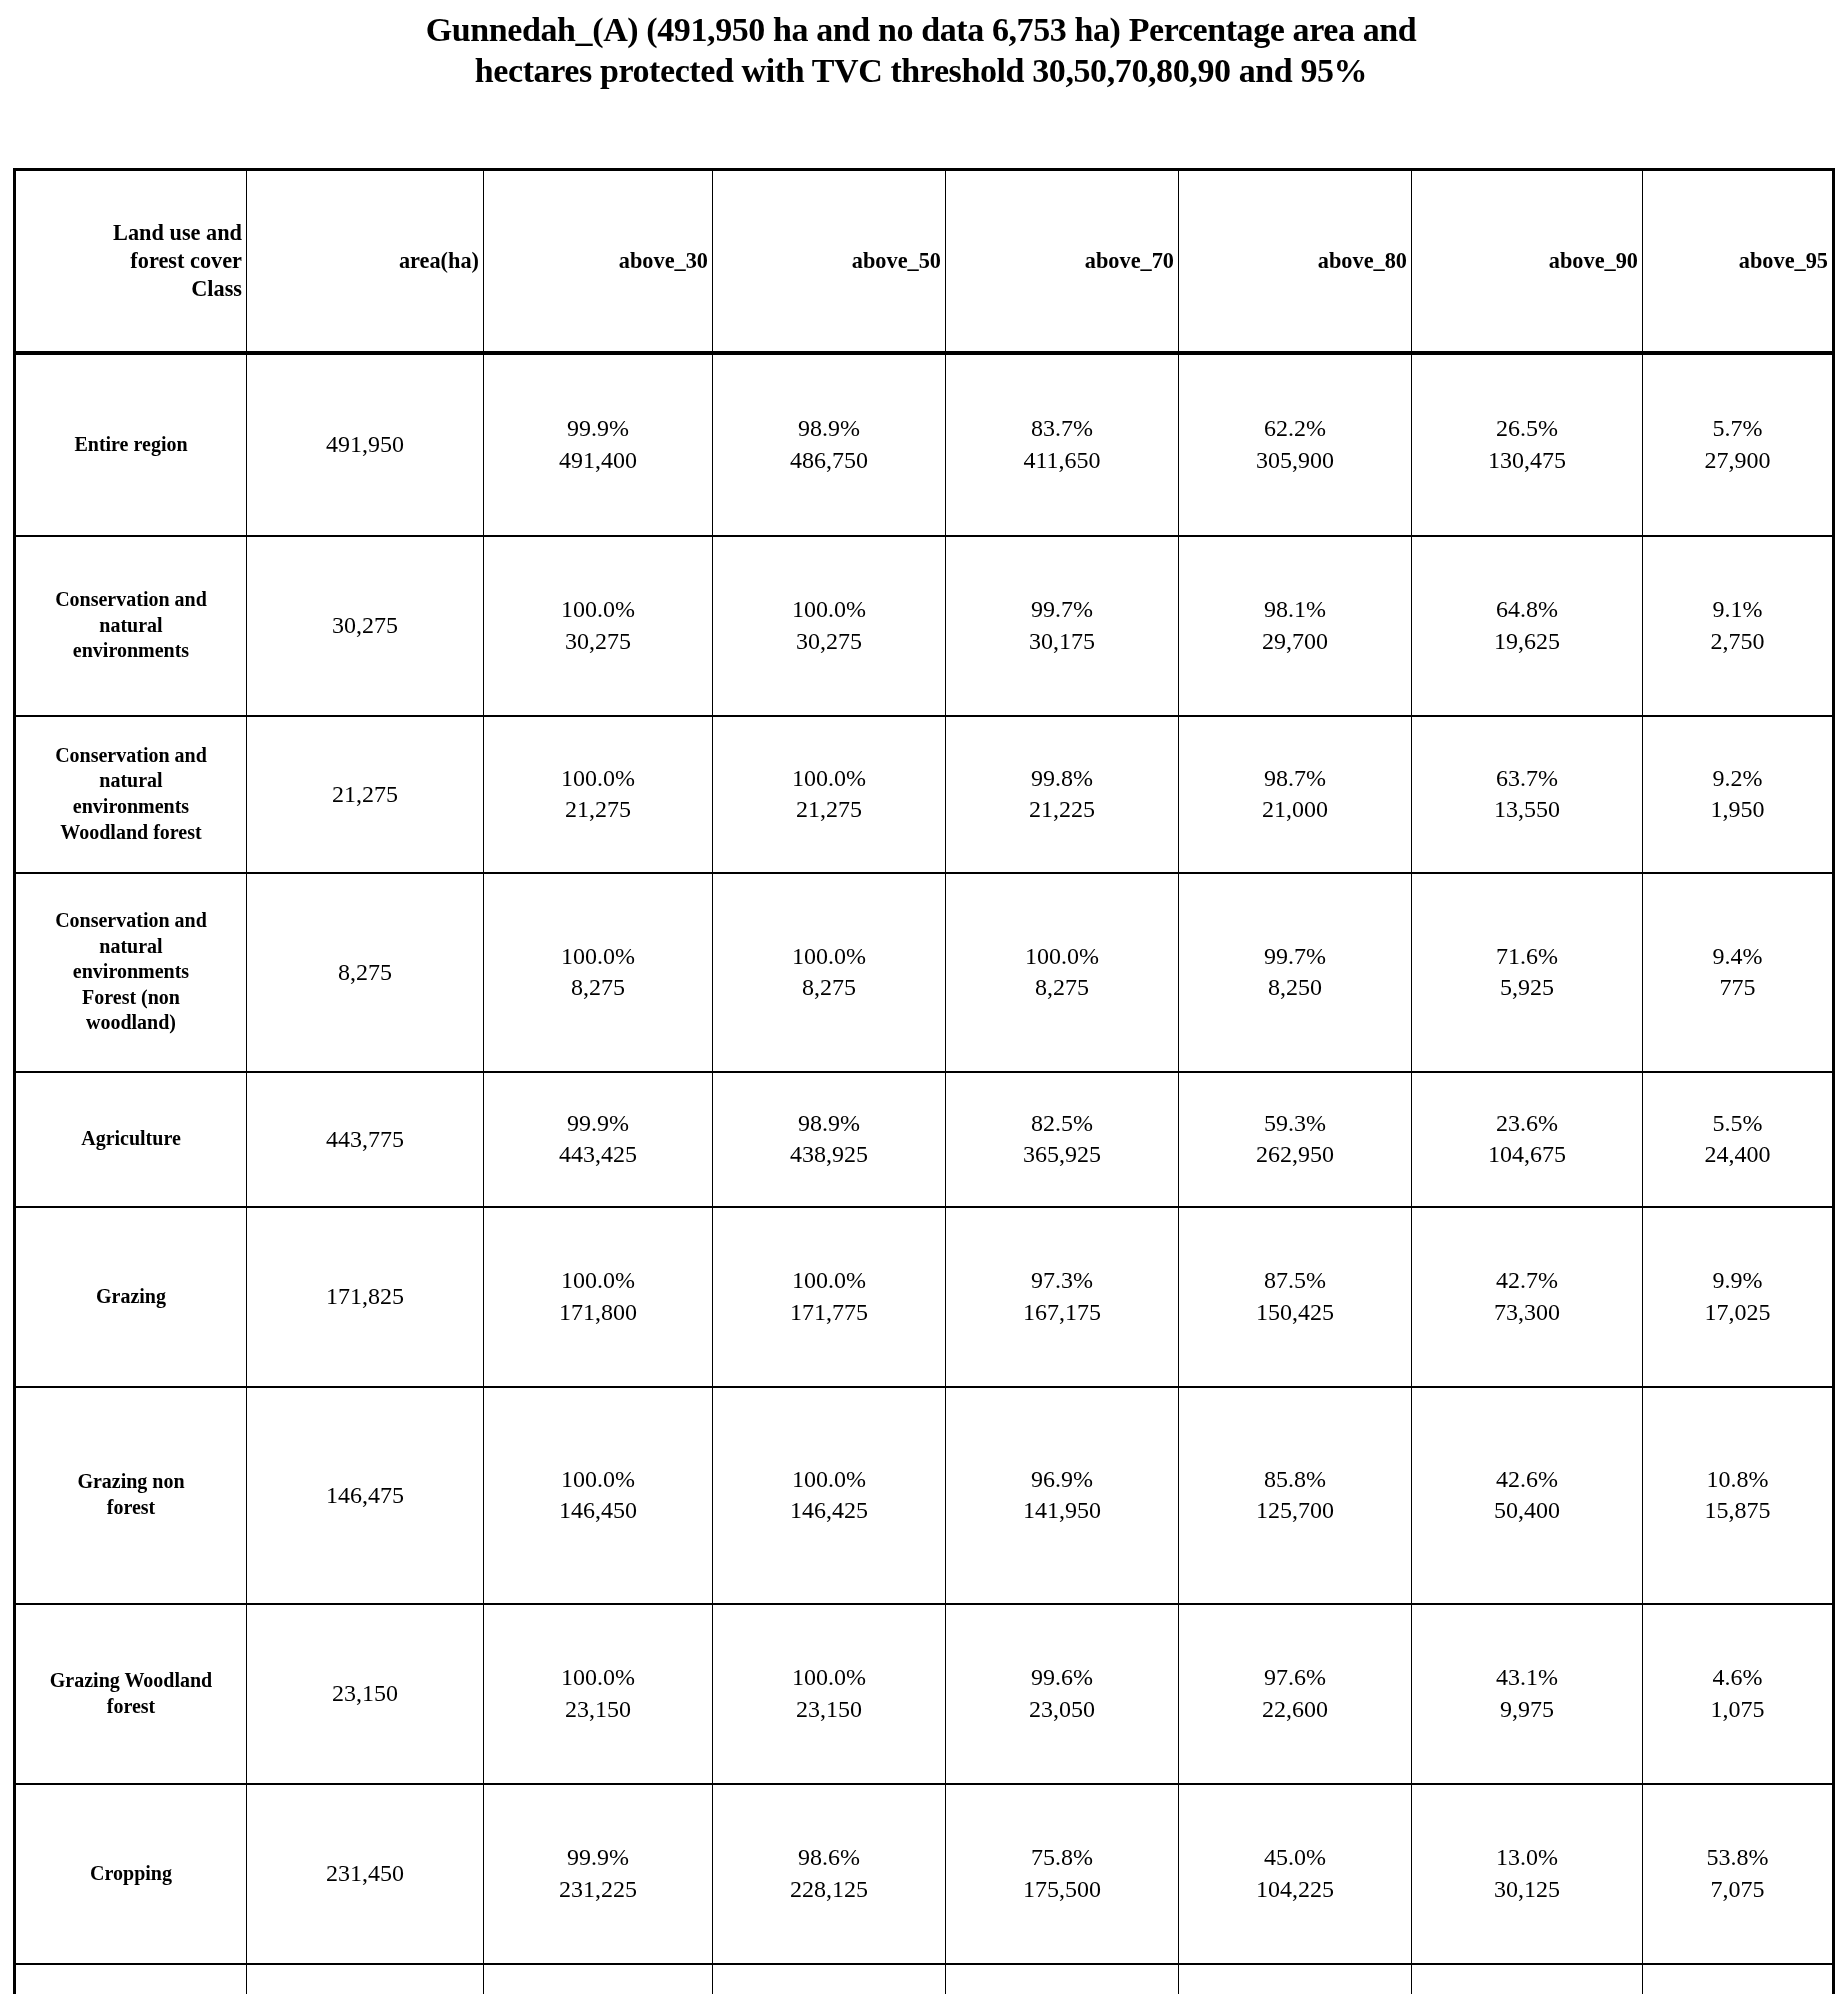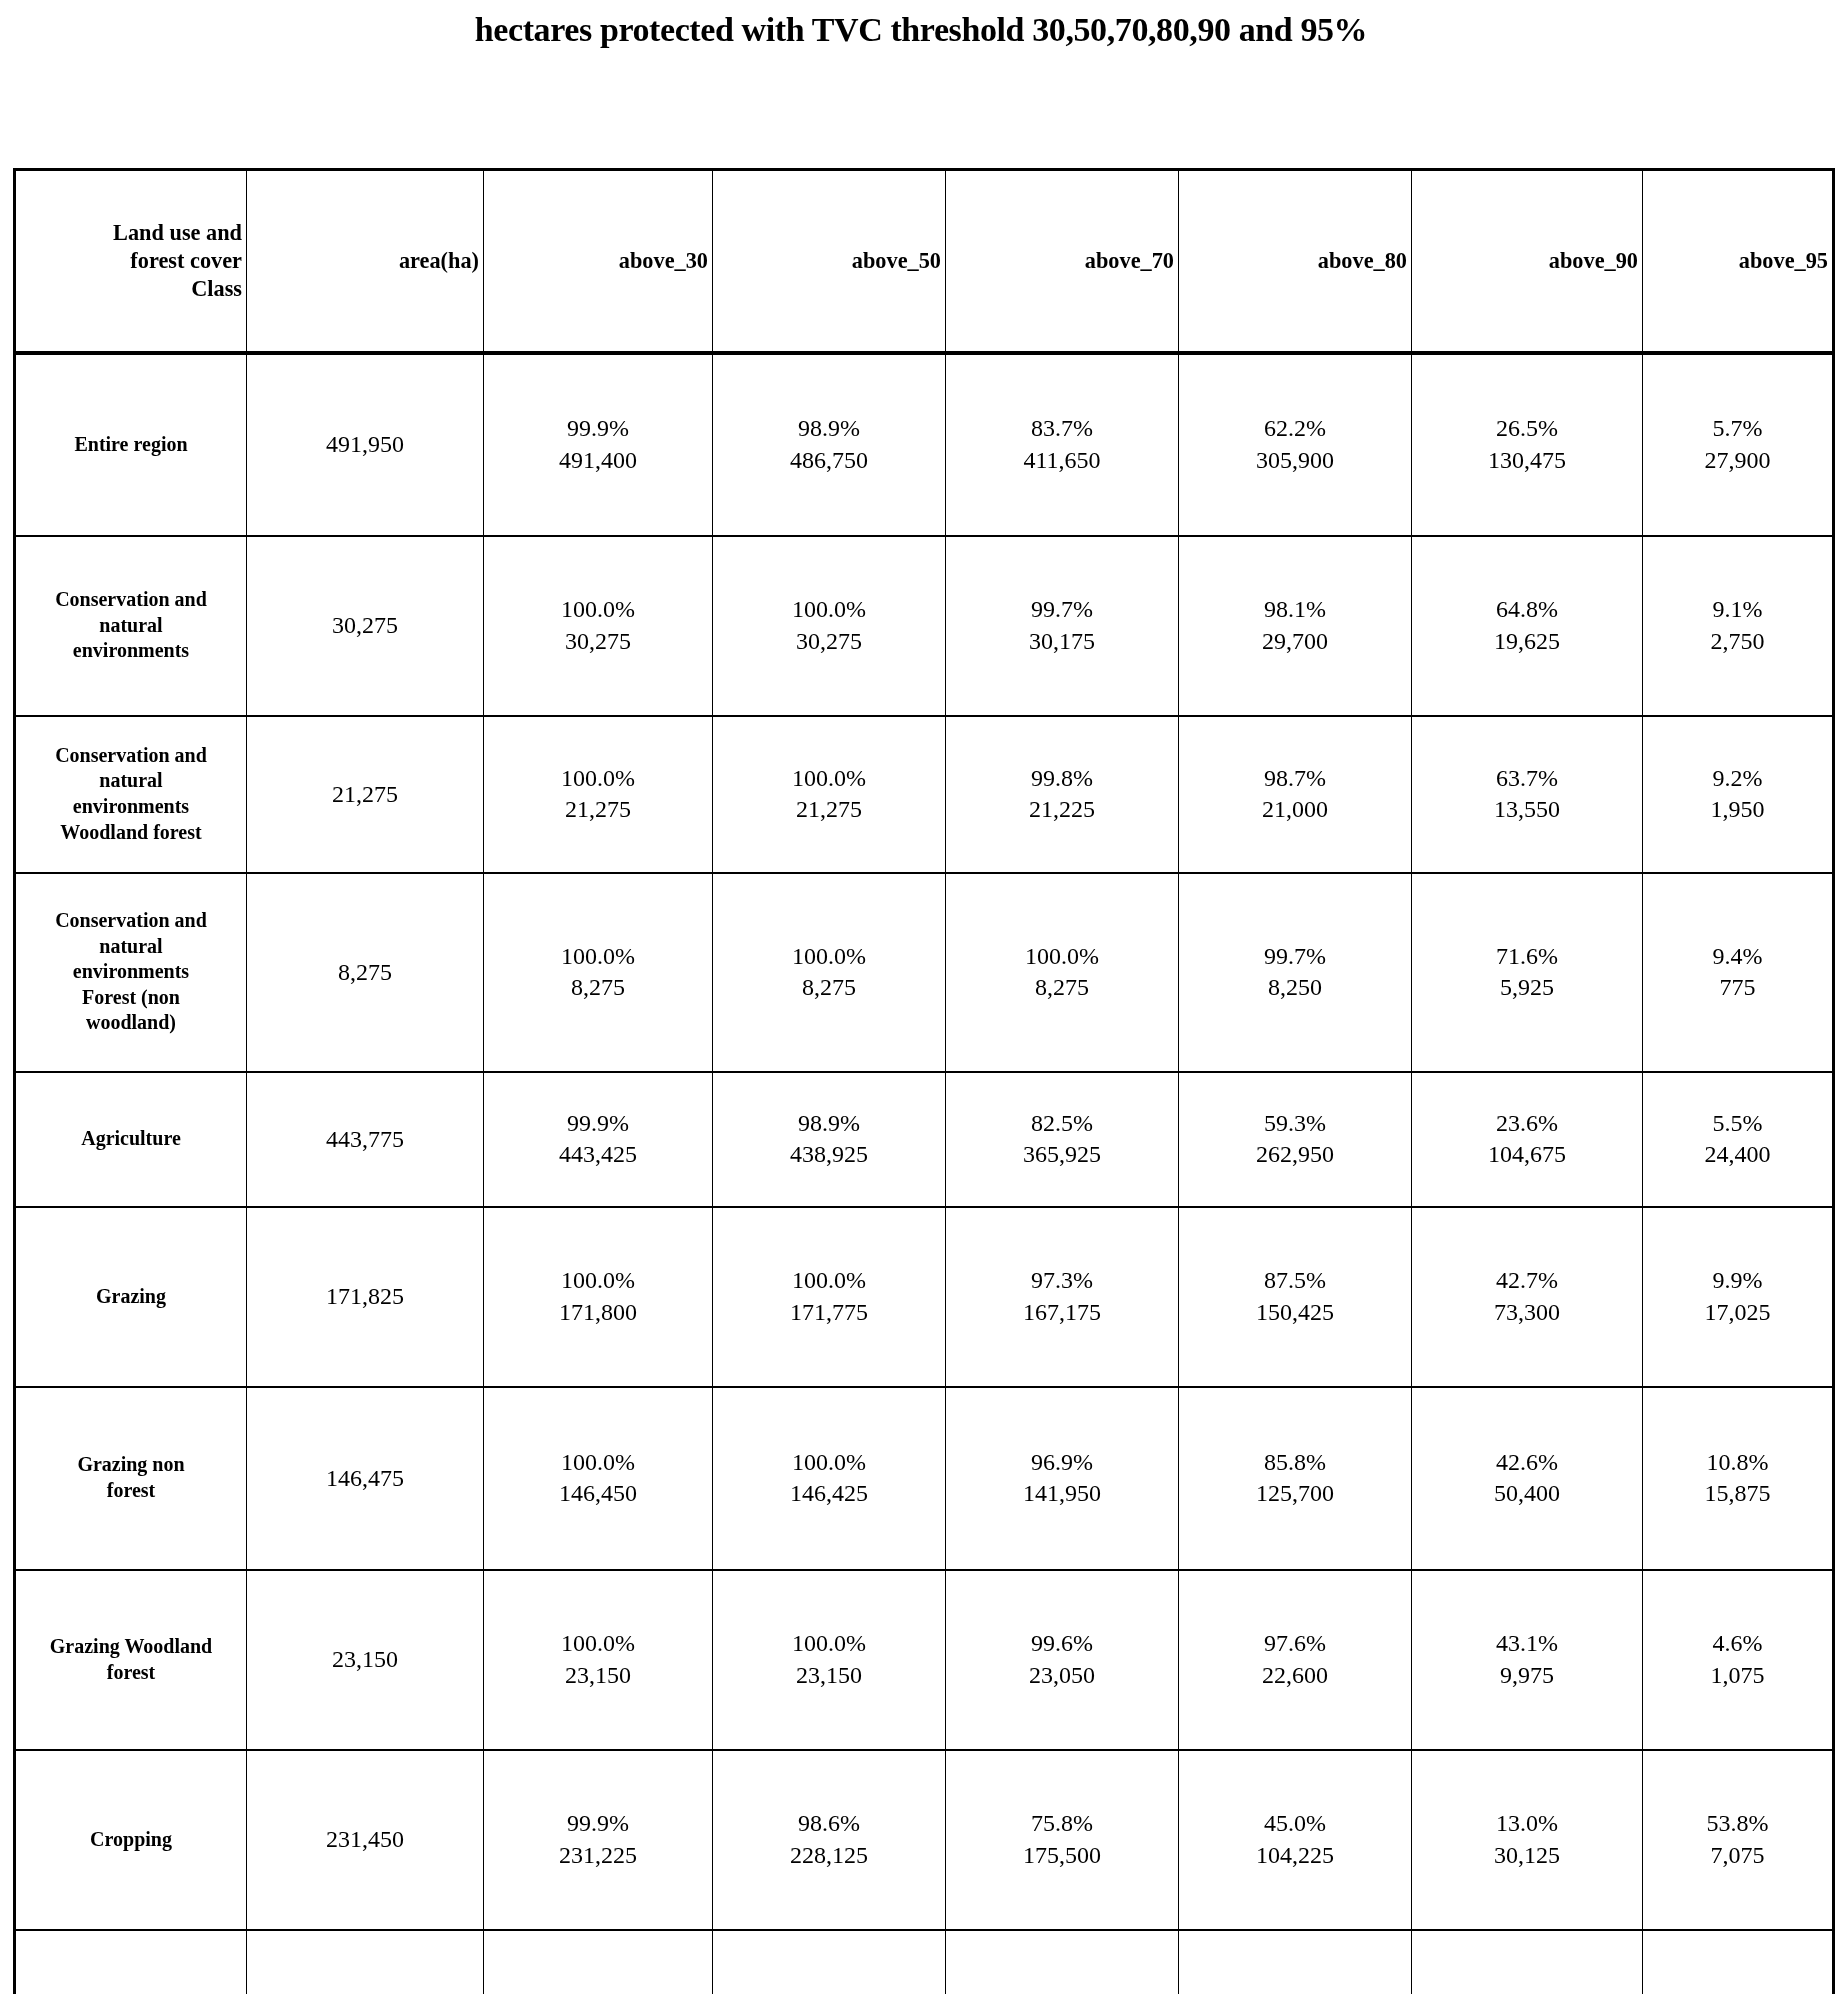"Gunnedah_(A) (491,950 ha and no" div { html: none -> <div>Gunnedah_(A) (491,950 ha and no data 6,753 ha) Percentage area and</div> }
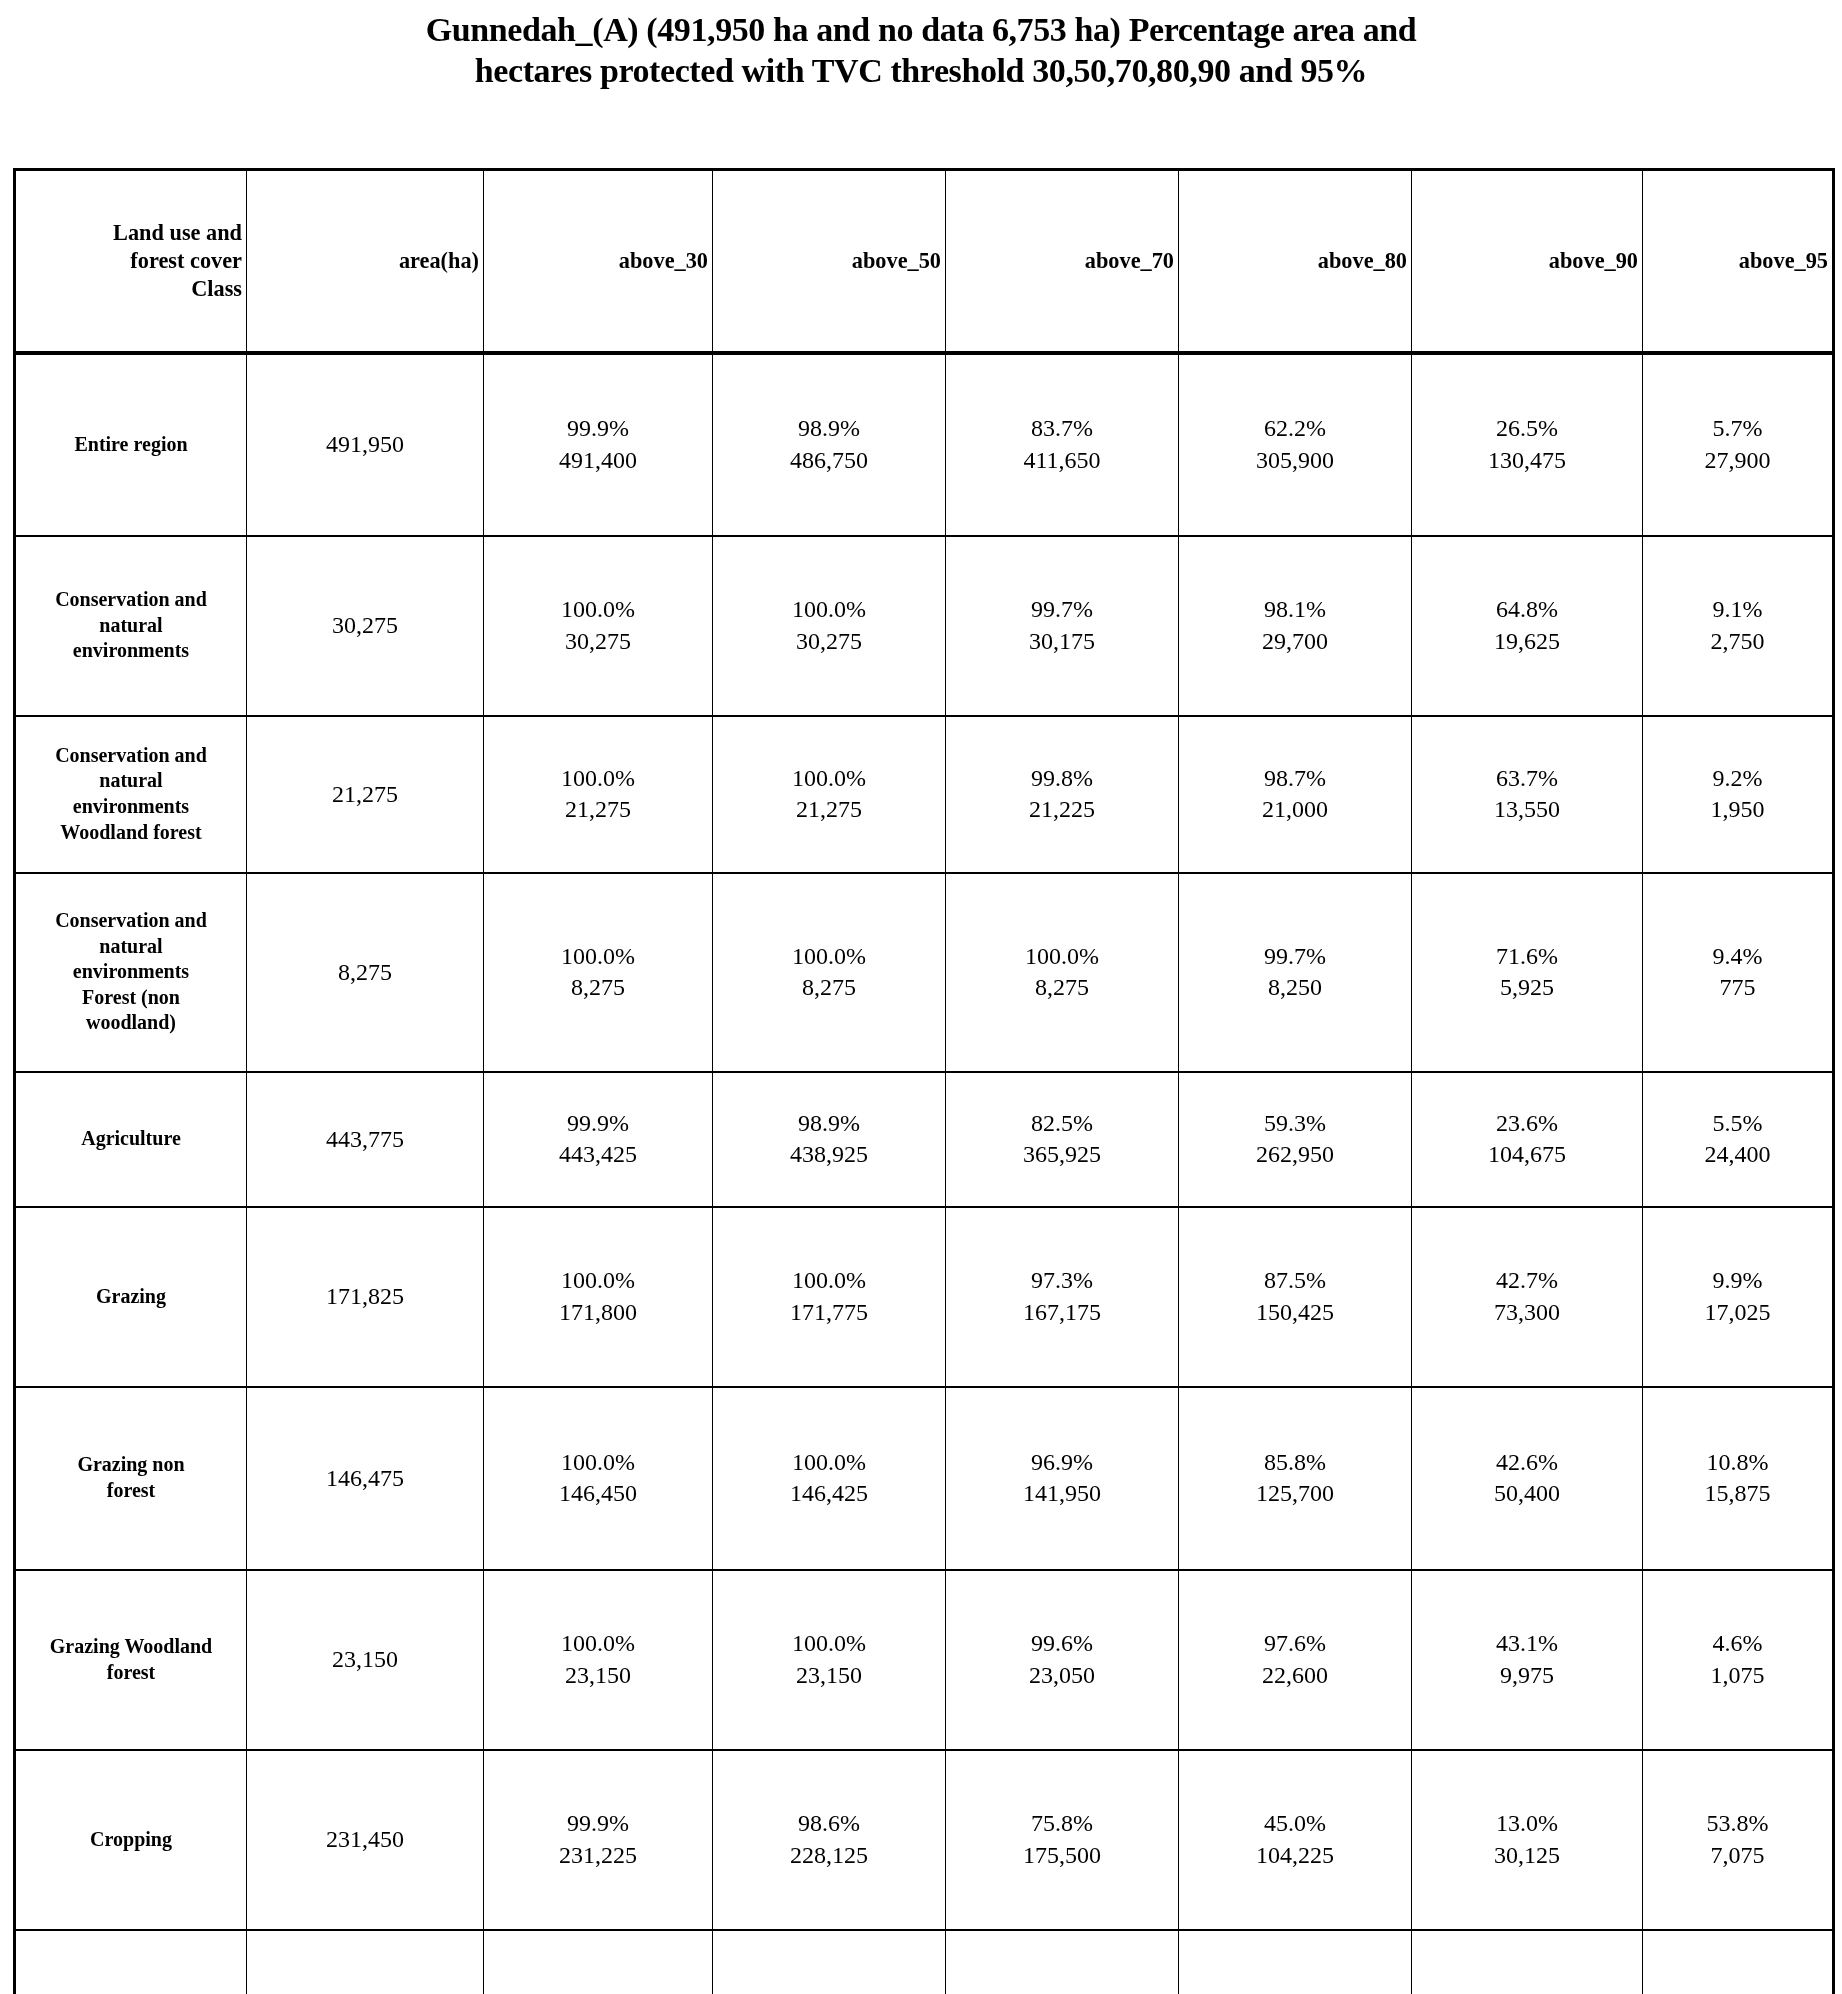"Grazing non" tr { height: 183px -> 217px }
